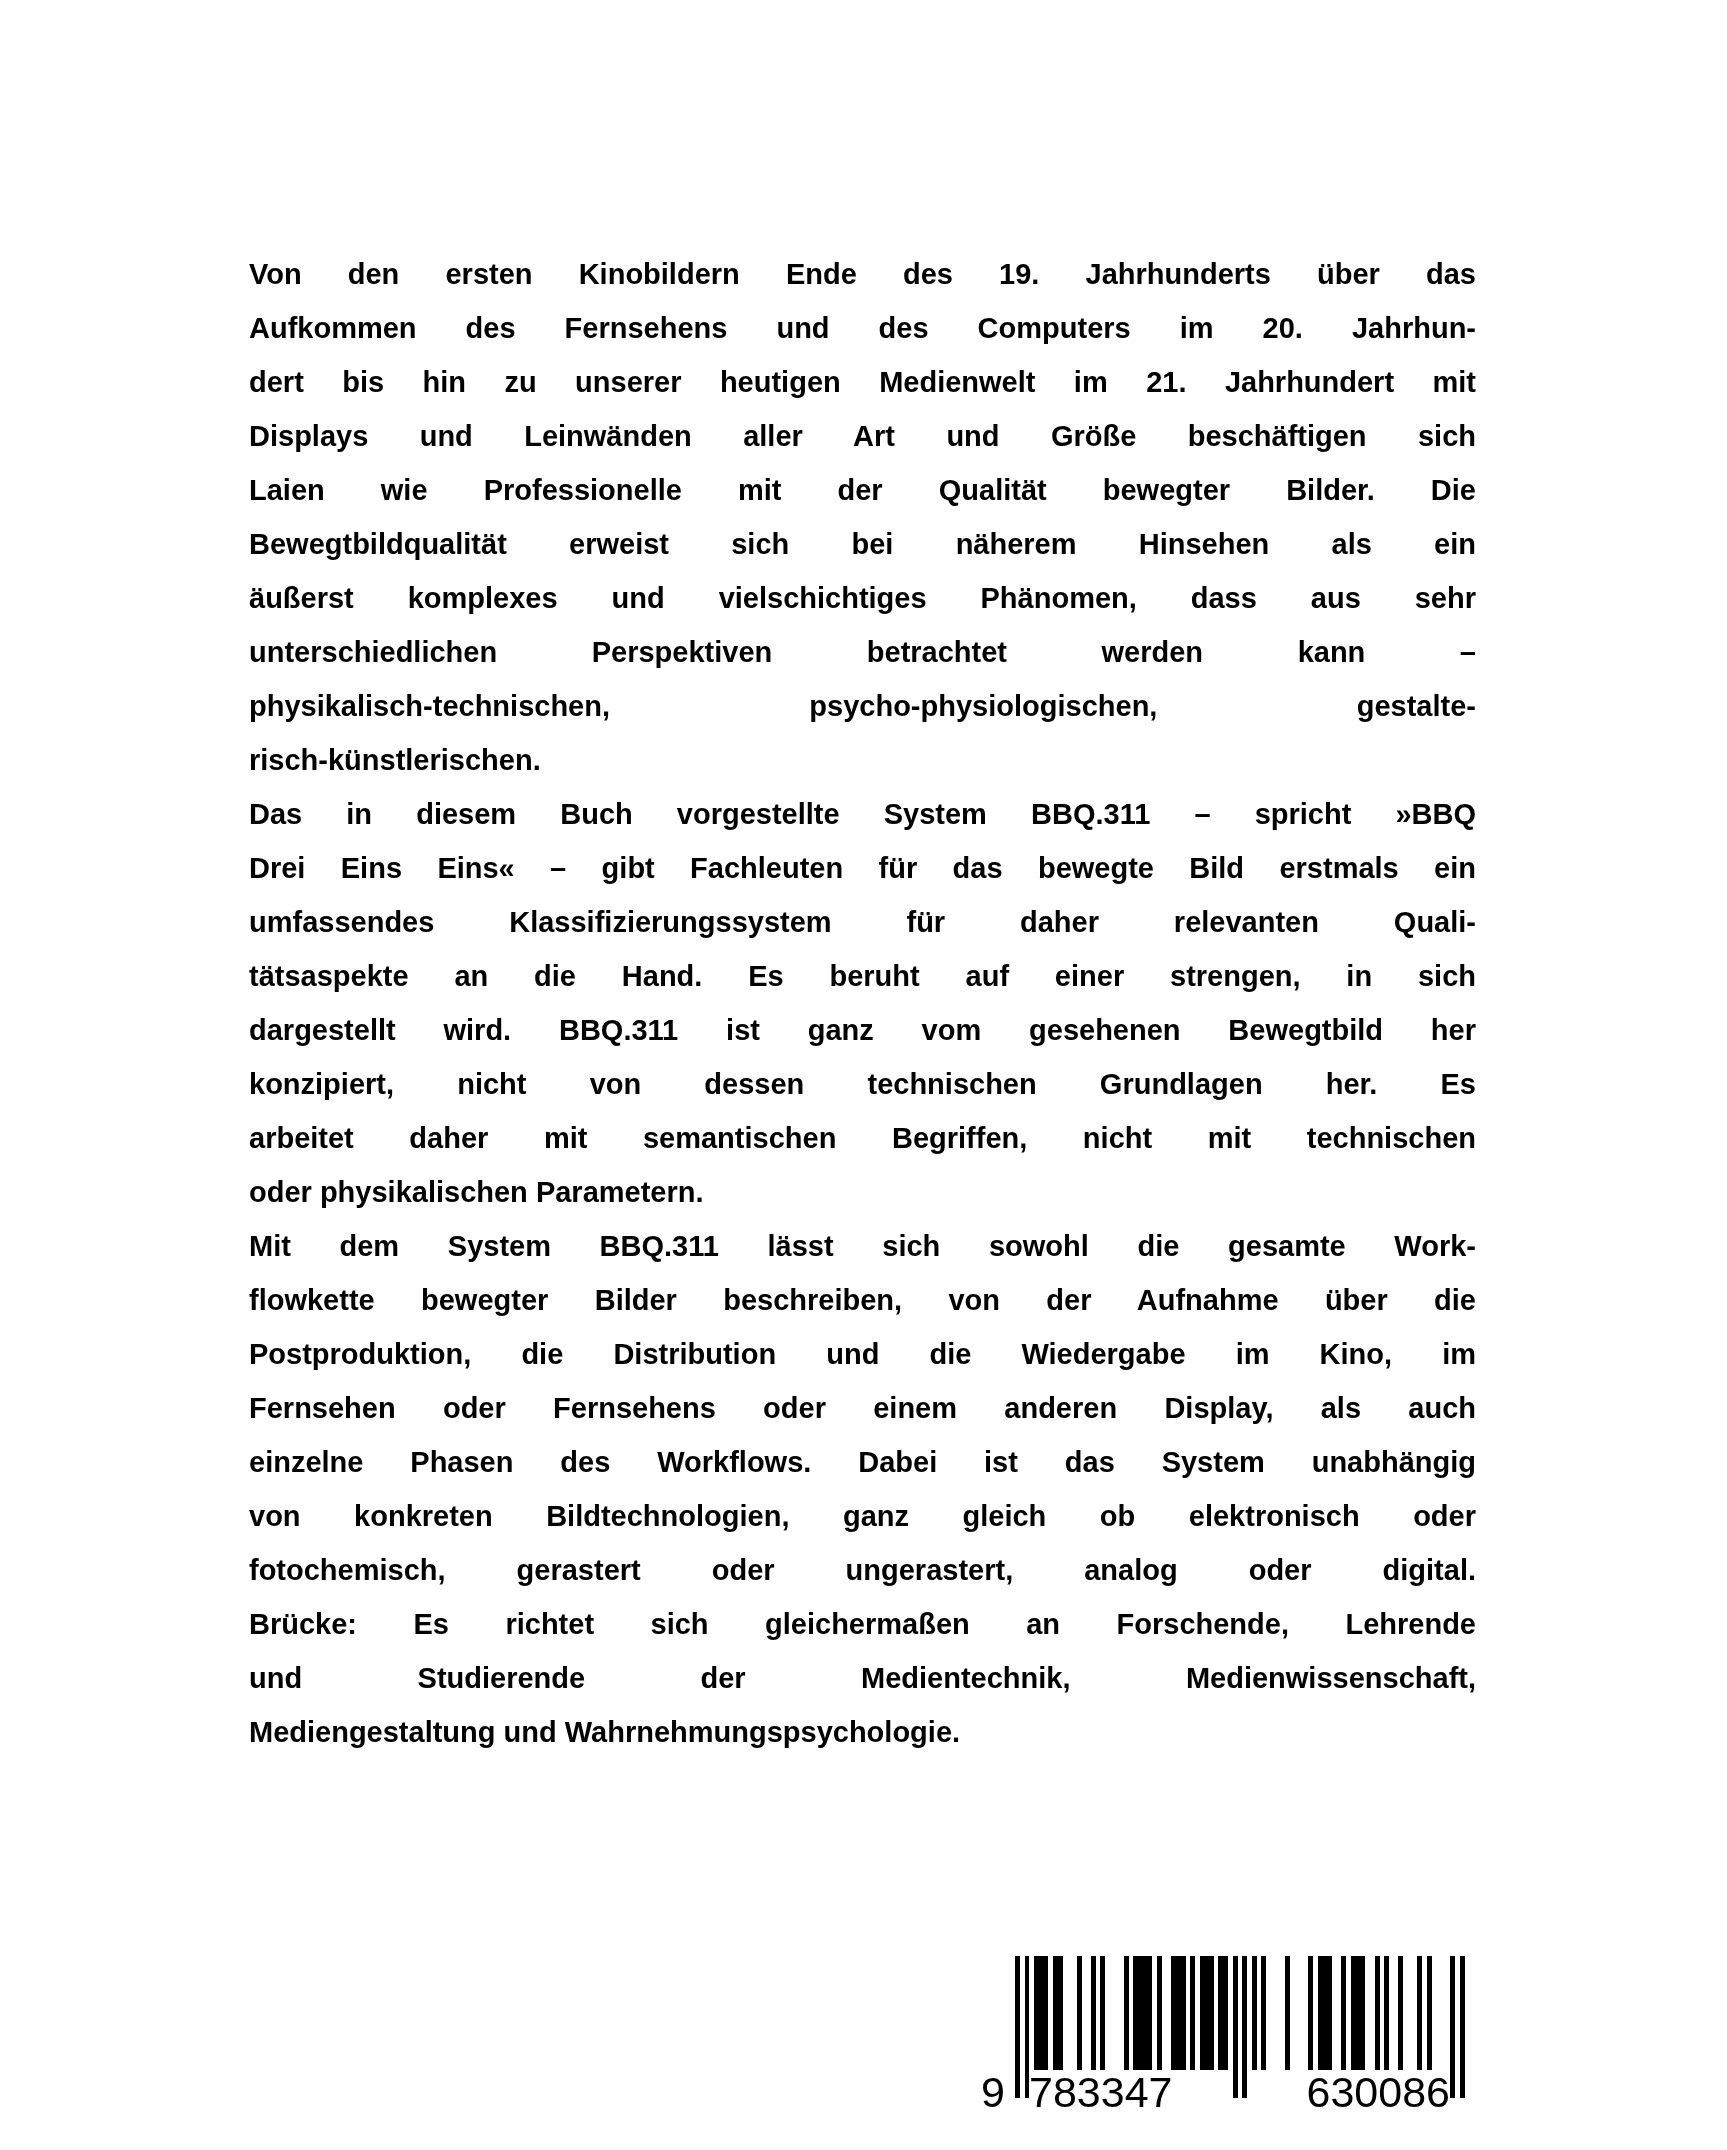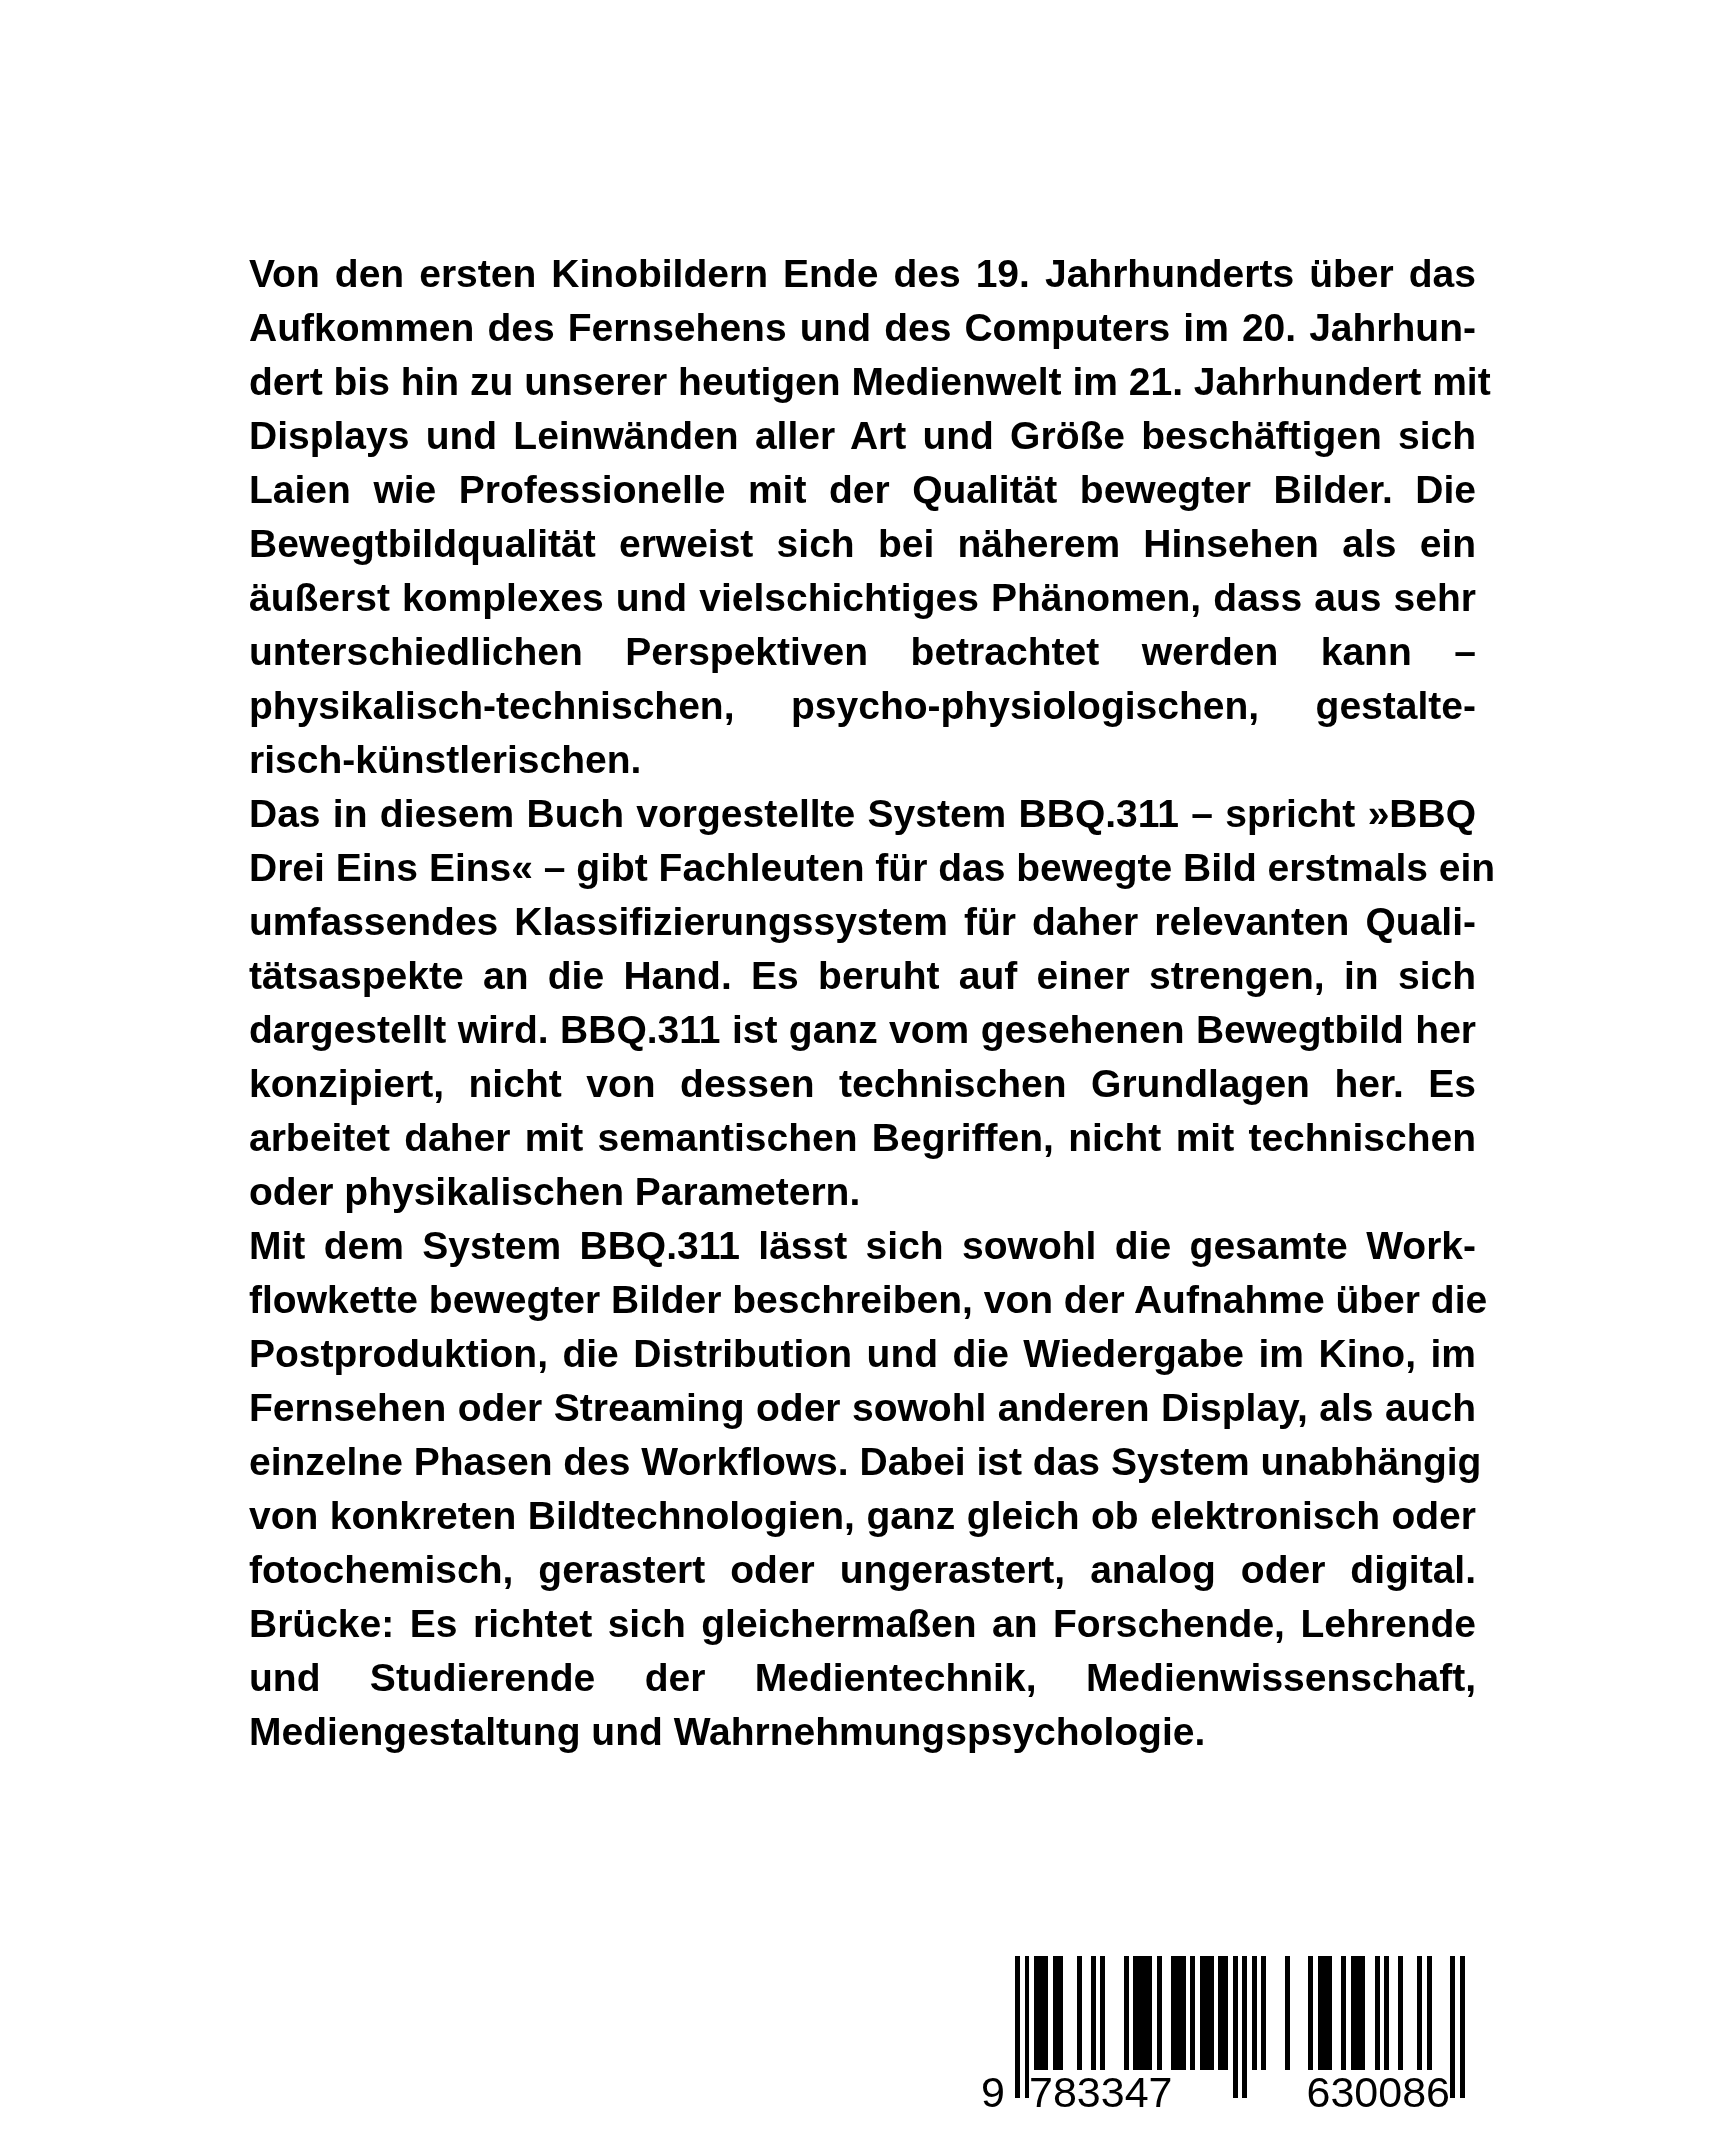"Von den ersten Kinobildern Ende" #text-block { font-size: 39px -> 29px }
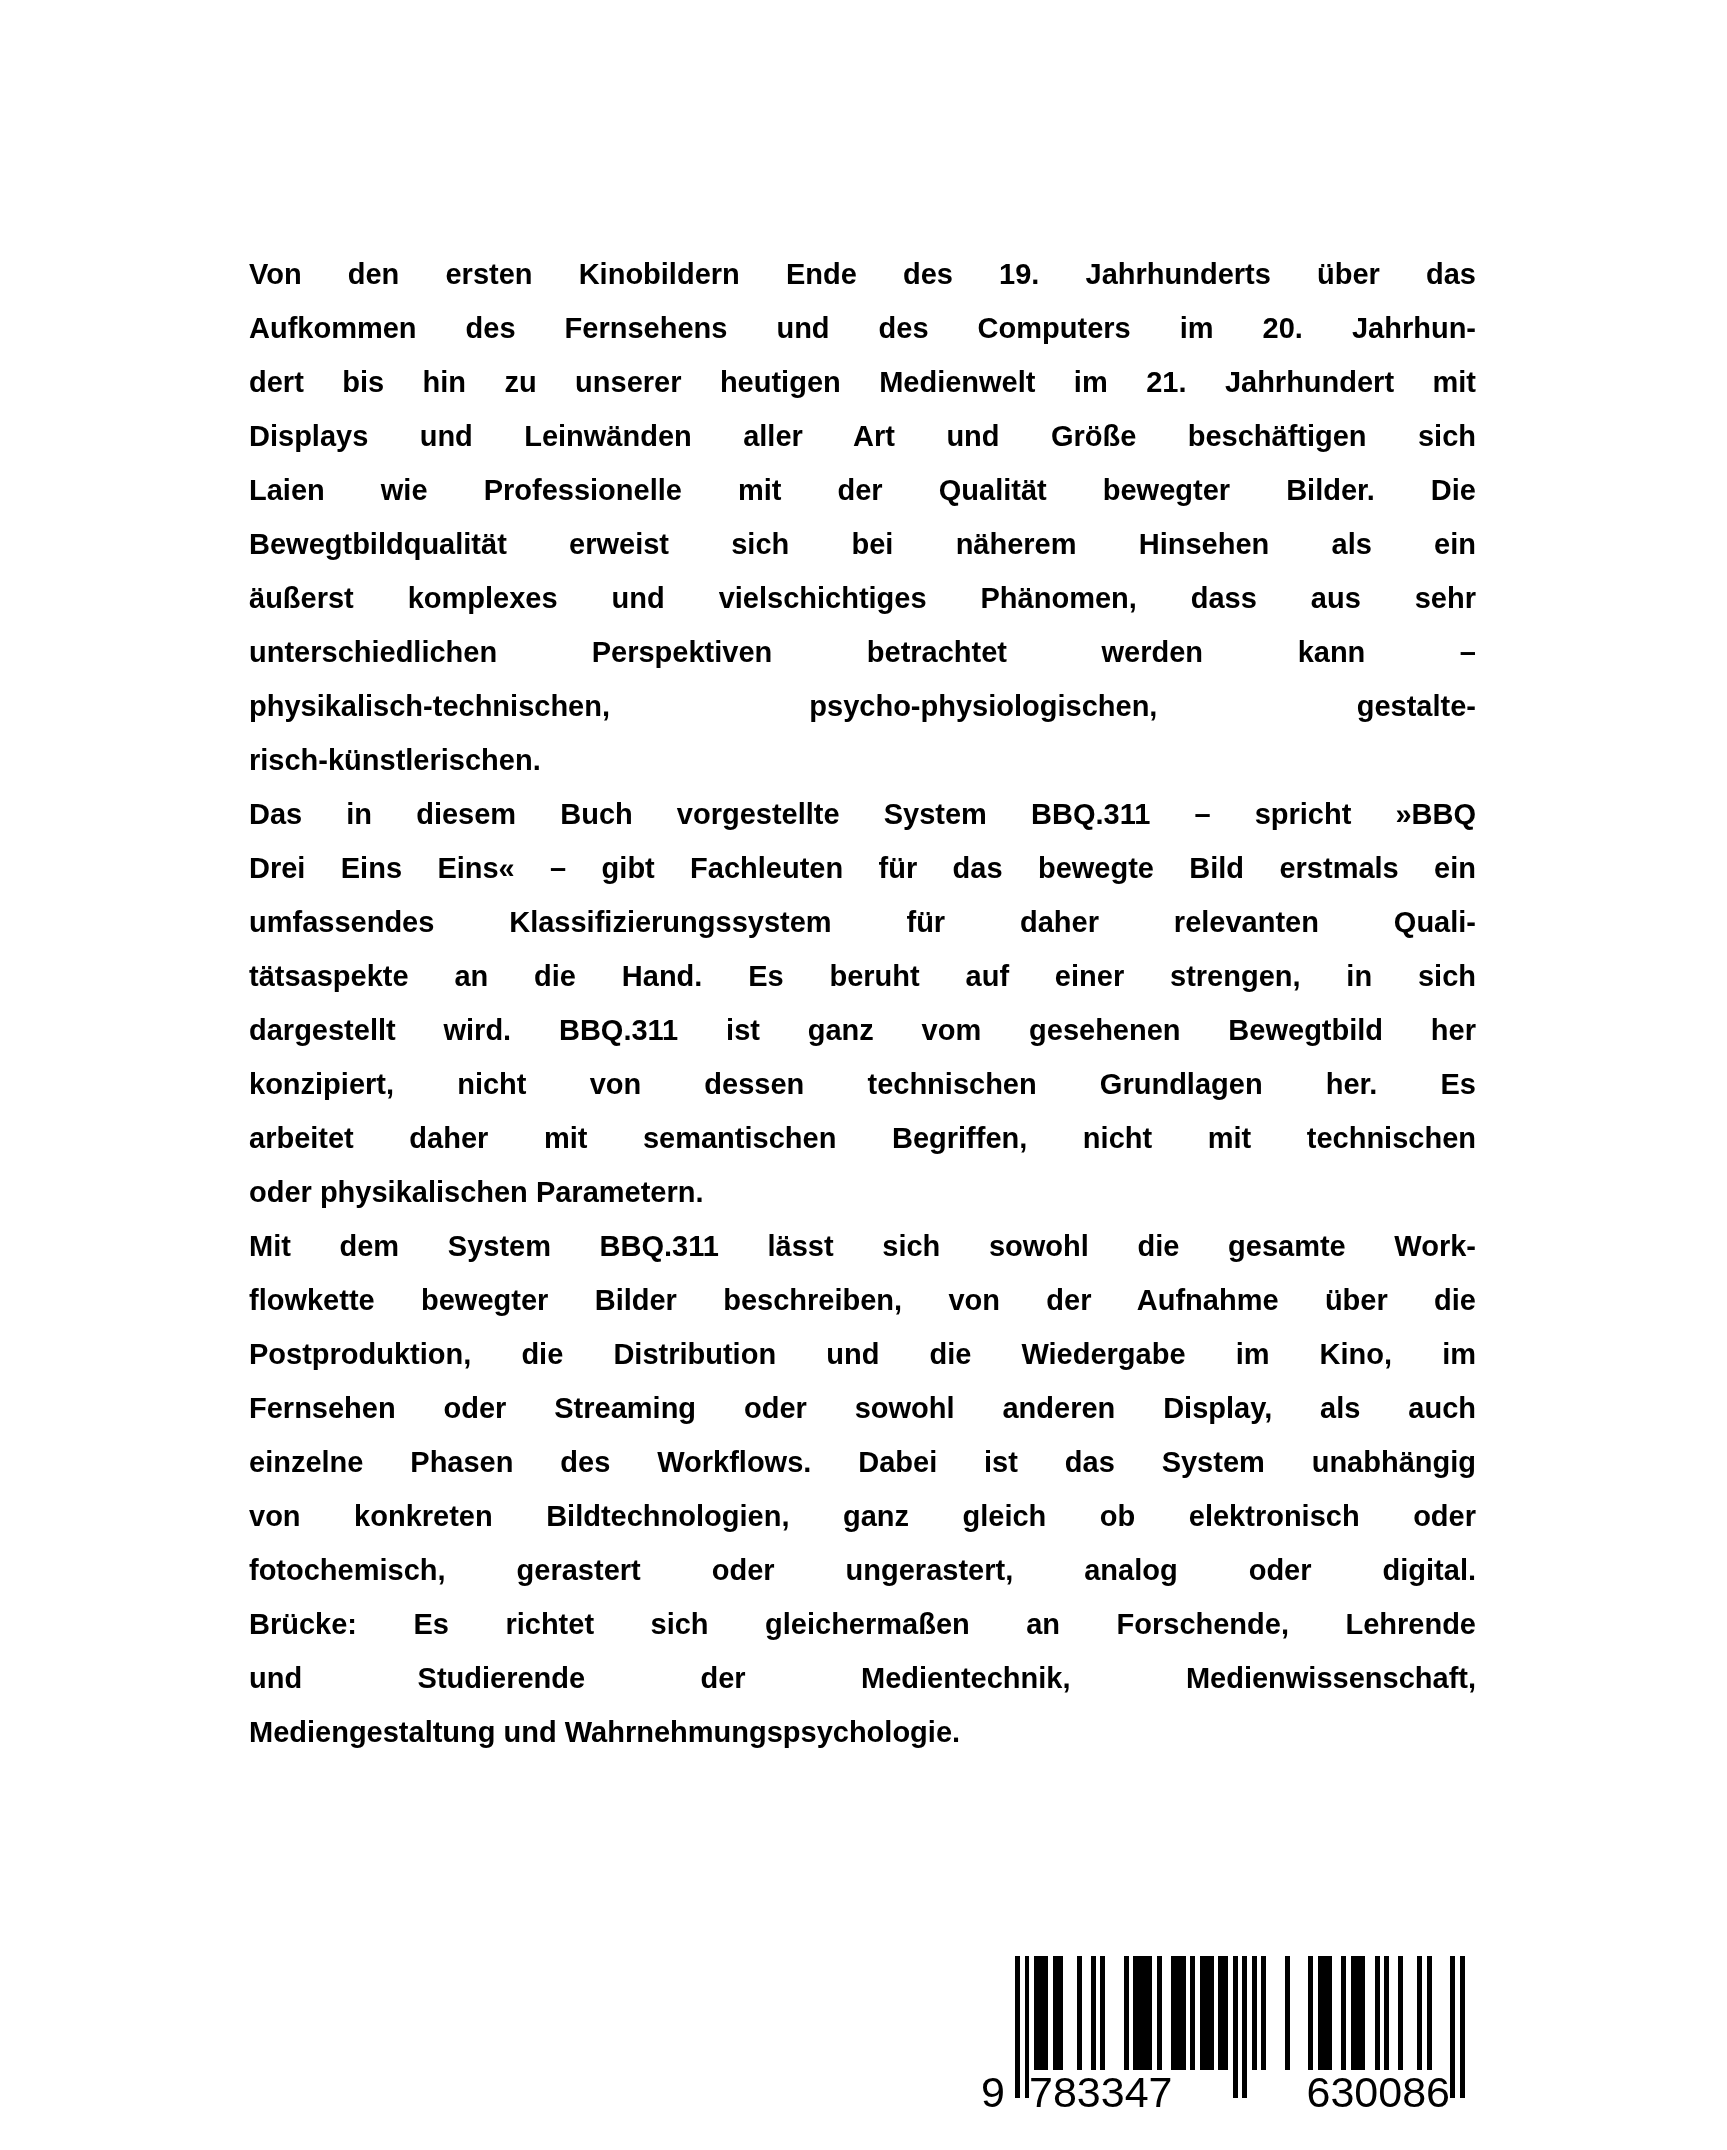"Fernsehen oder Streaming oder sowohl" div.line { text: Streaming oder sowohl -> Fernsehens oder einem }
